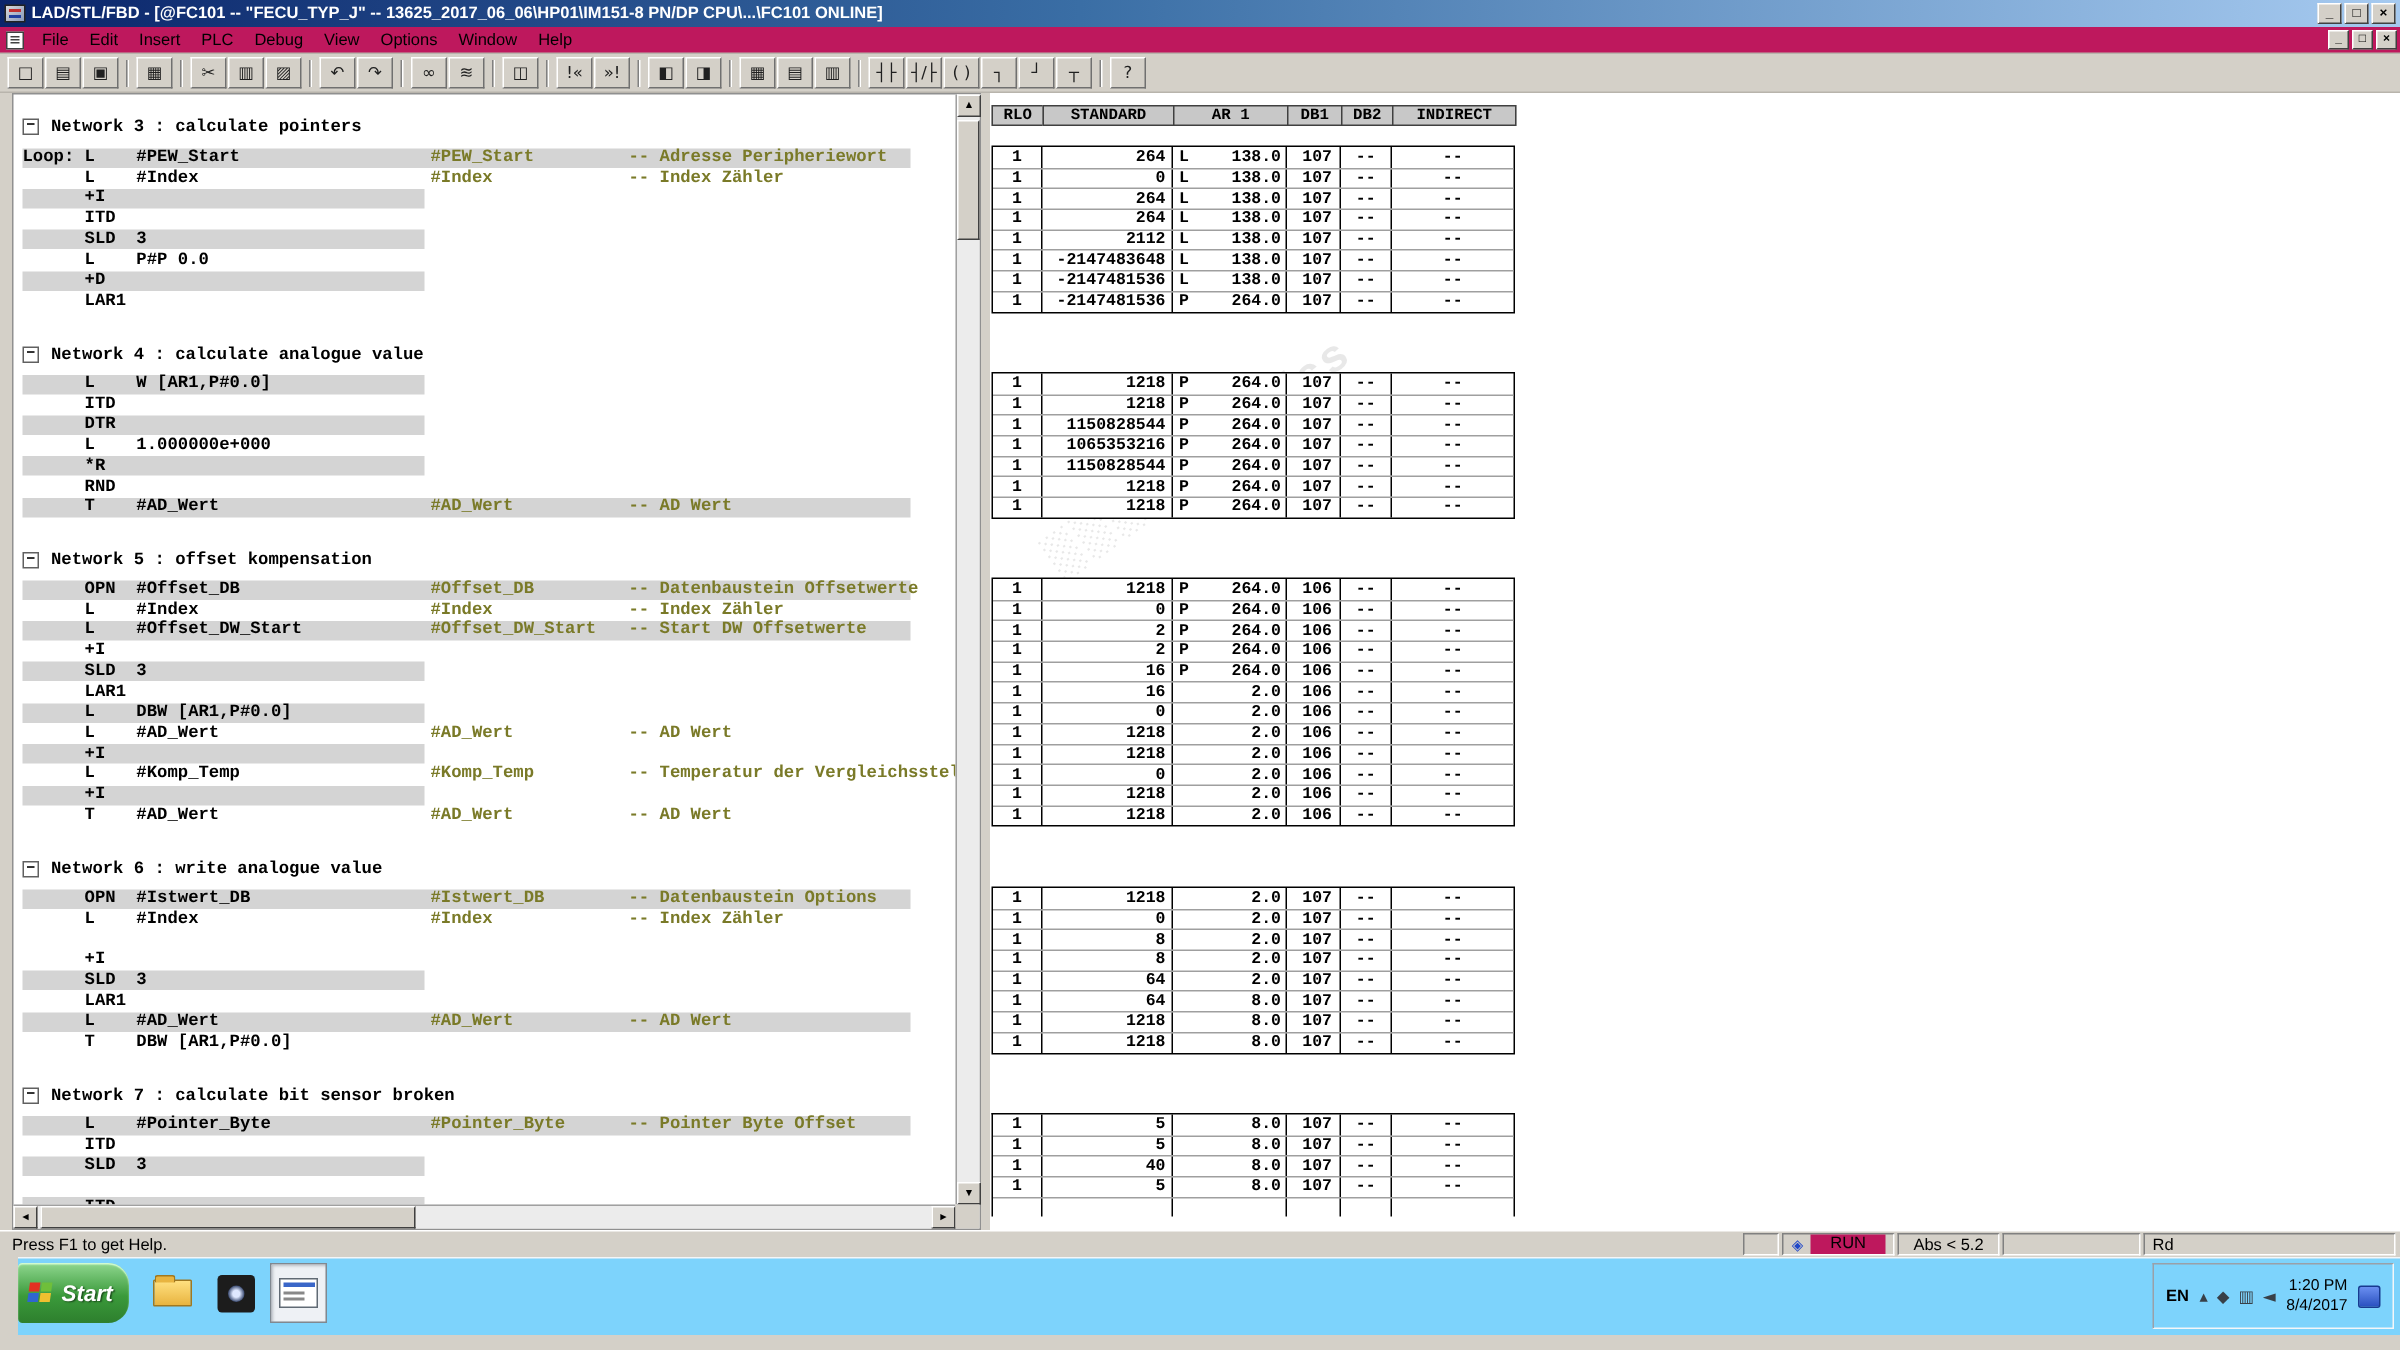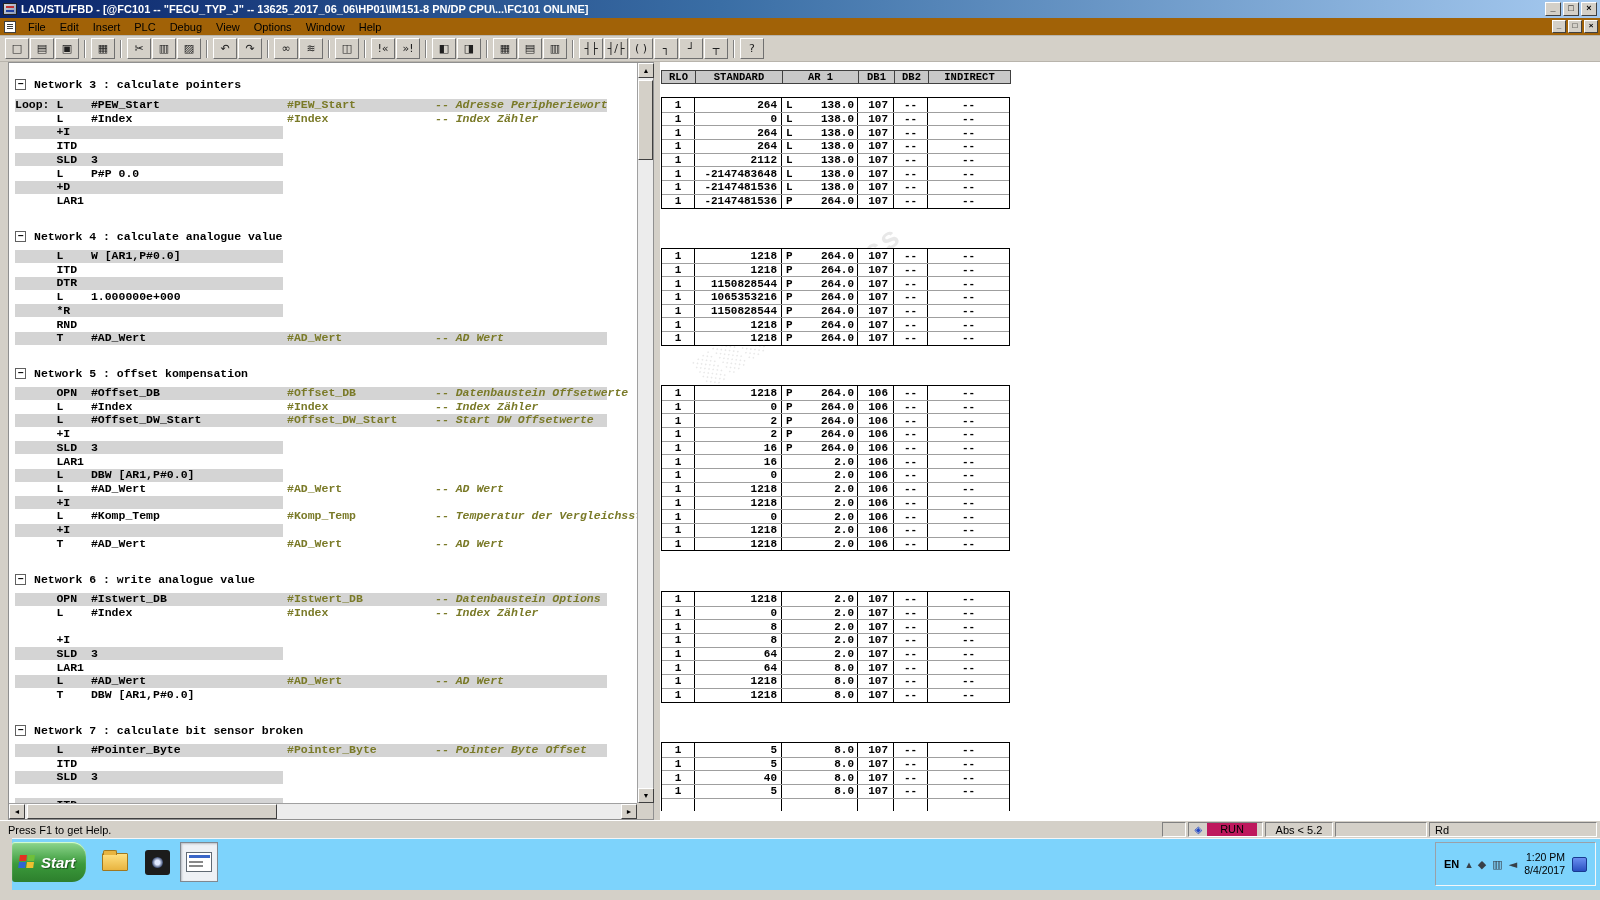"File" .menubar { background: #a16207 -> #be185d }
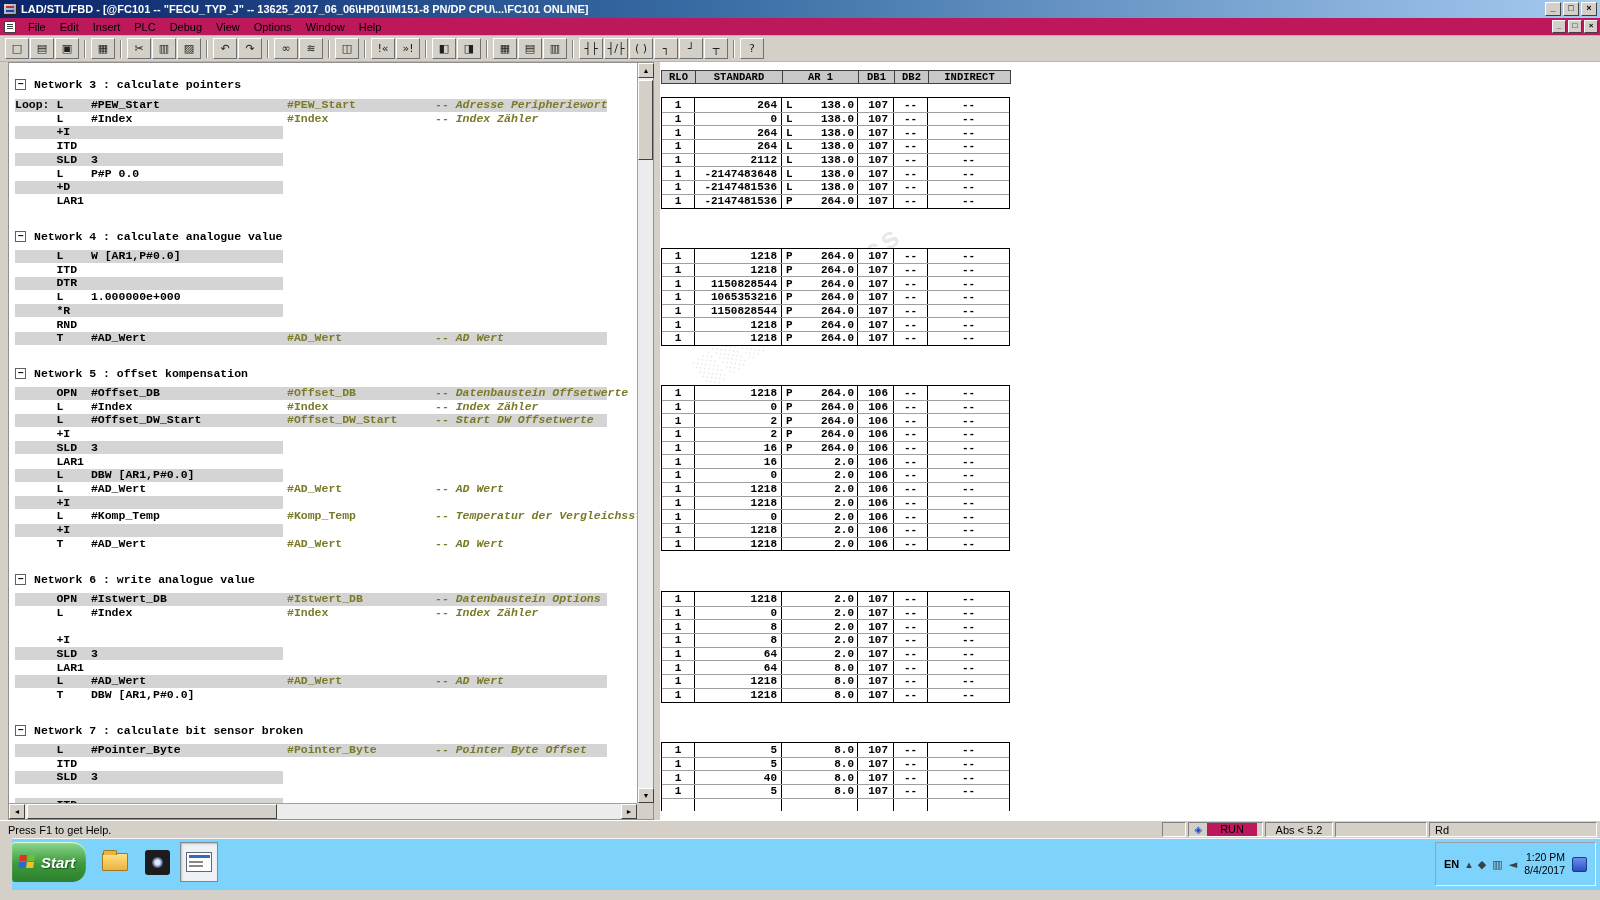"-- Adresse Peripheriewort" .cmt-text { font-style: italic -> none; left: 426px -> 410px }
